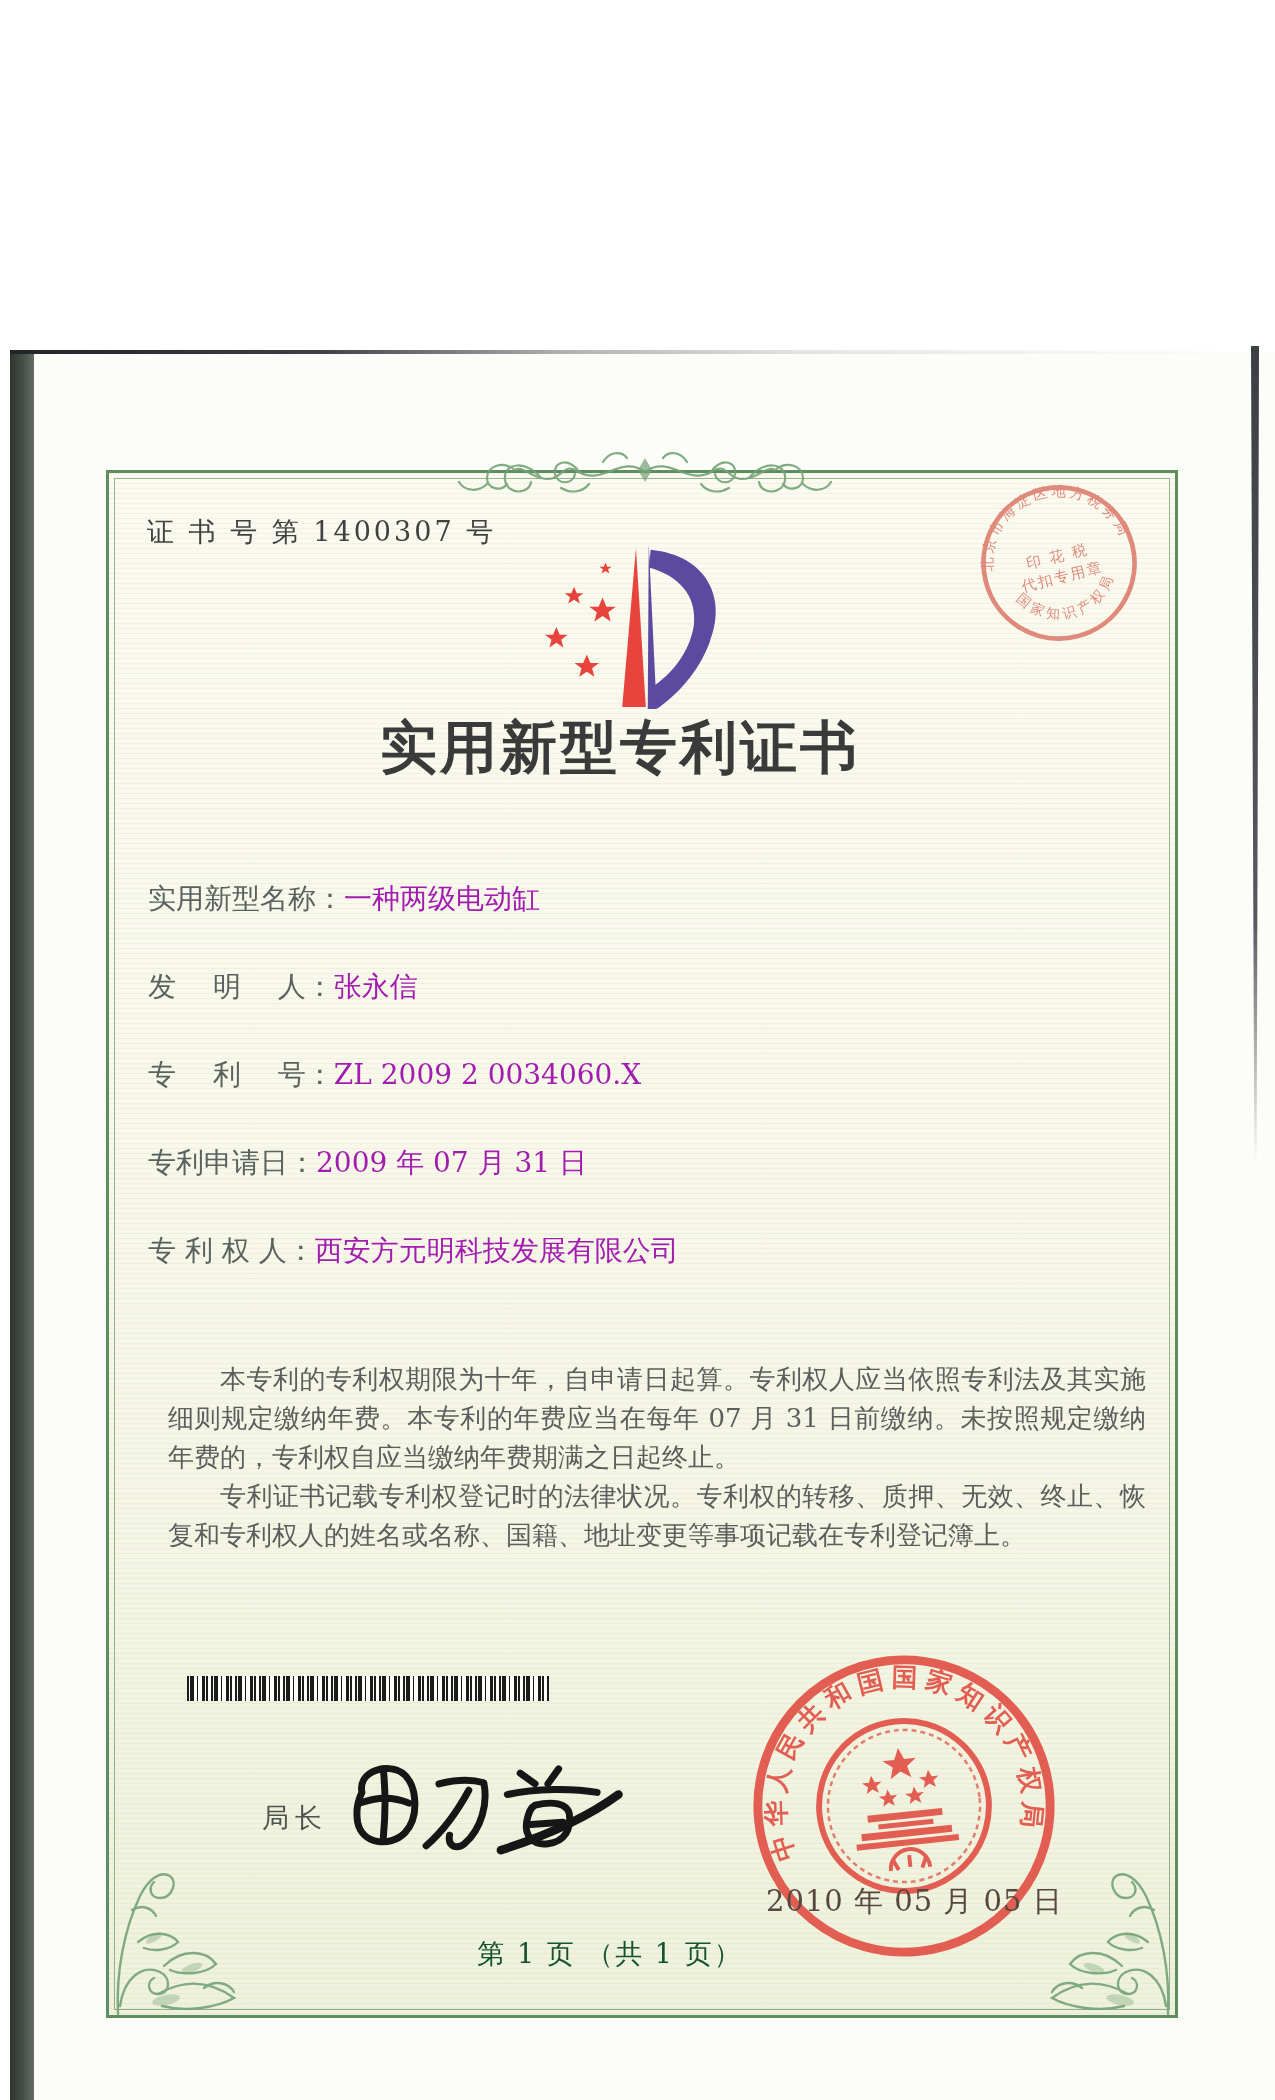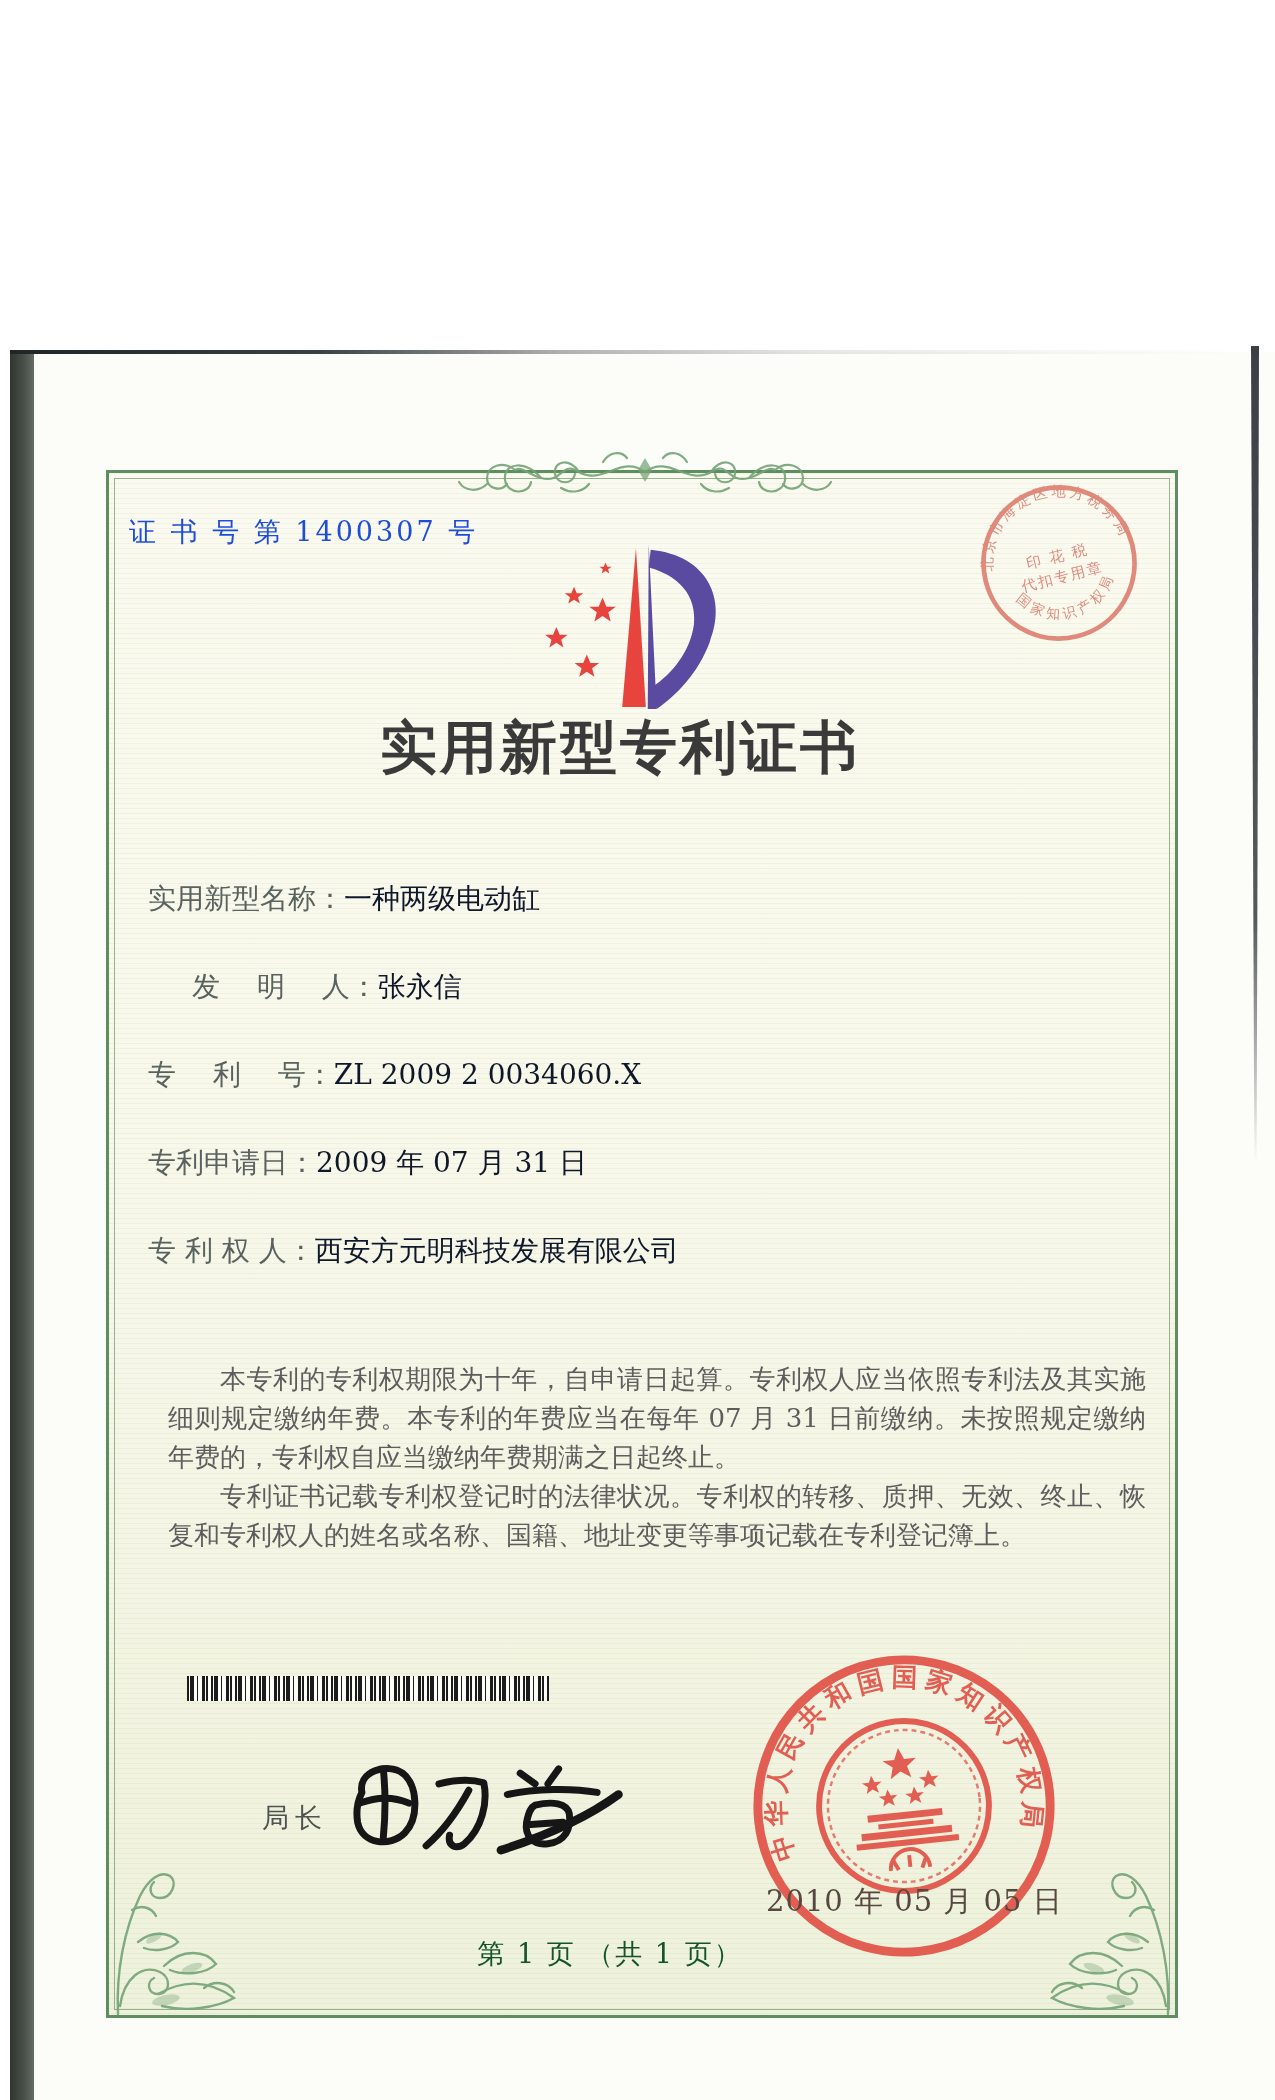"证 书 号 第 1400307" .cert-no { color: #1d4ed8 -> #404040; left: 129px -> 147px }
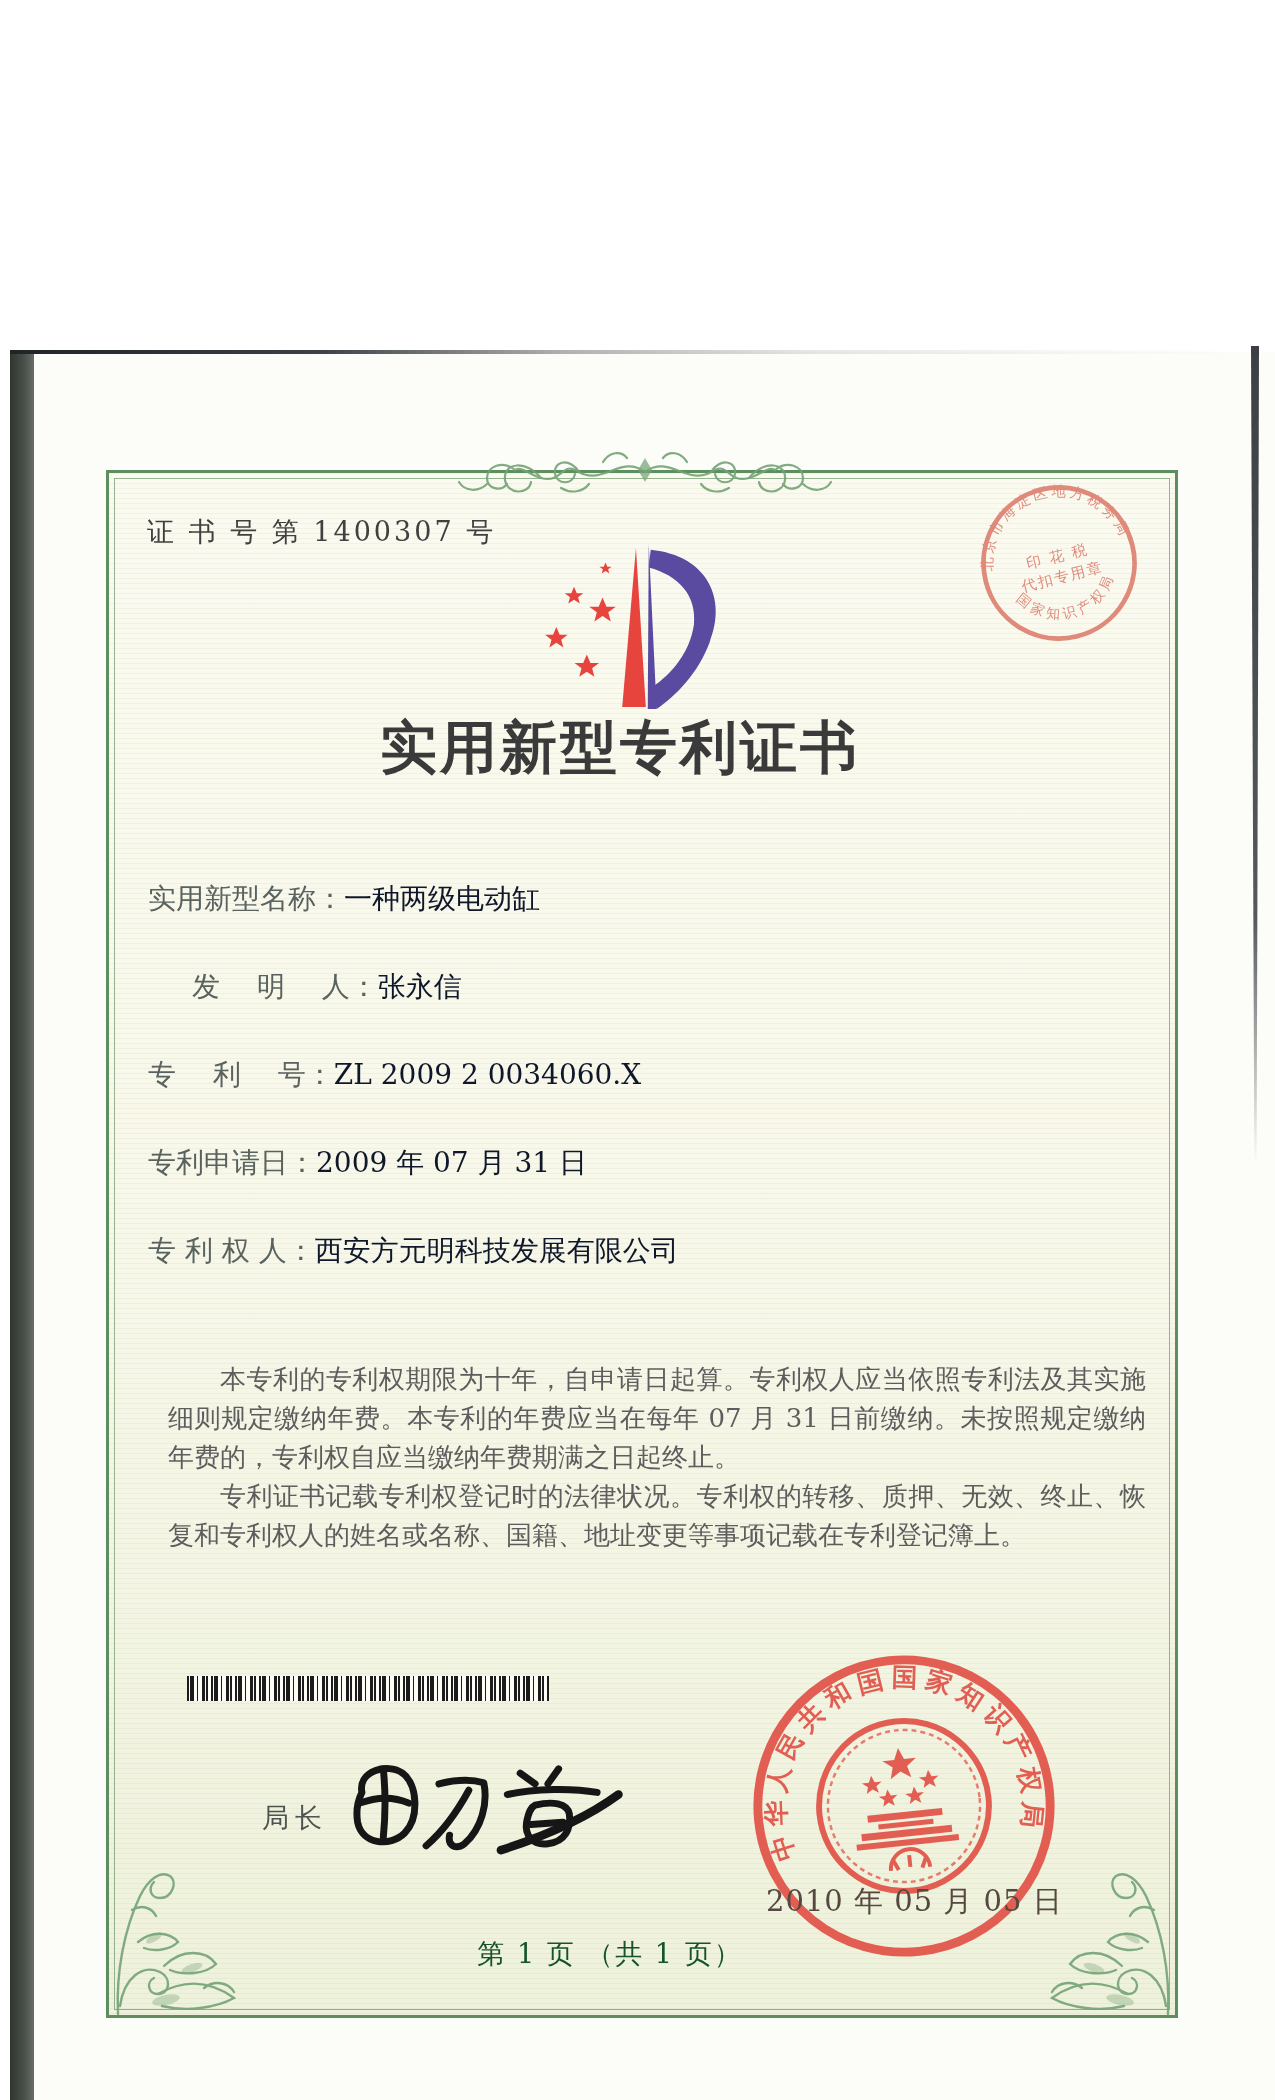"一种两级电动缸" .field .val { color: #0f172a -> #a21caf }
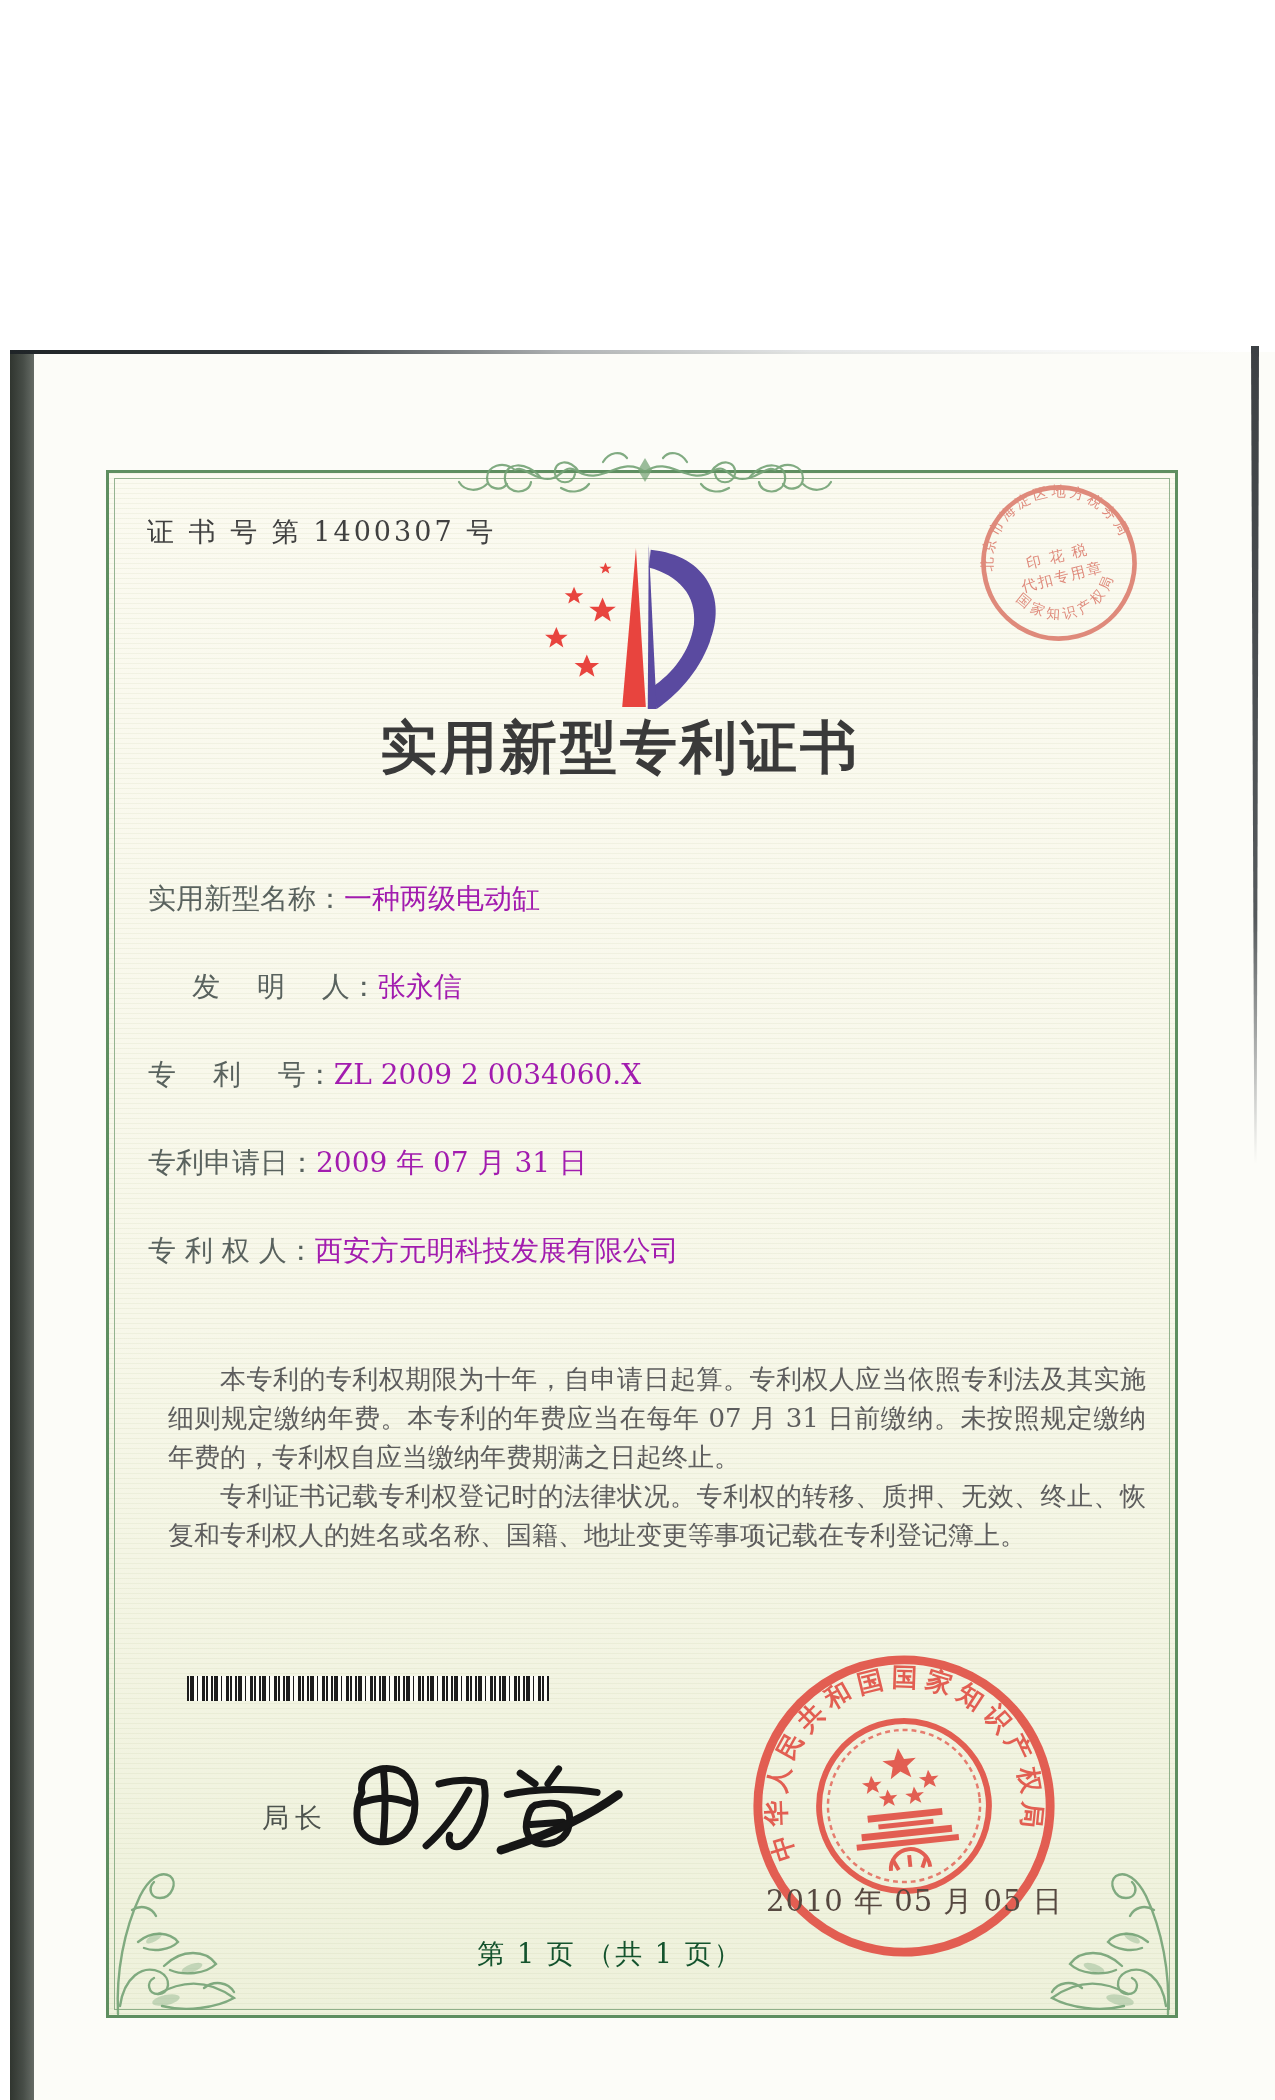"发 明 人：张永信" .f1 { margin-left: 44px -> none }
